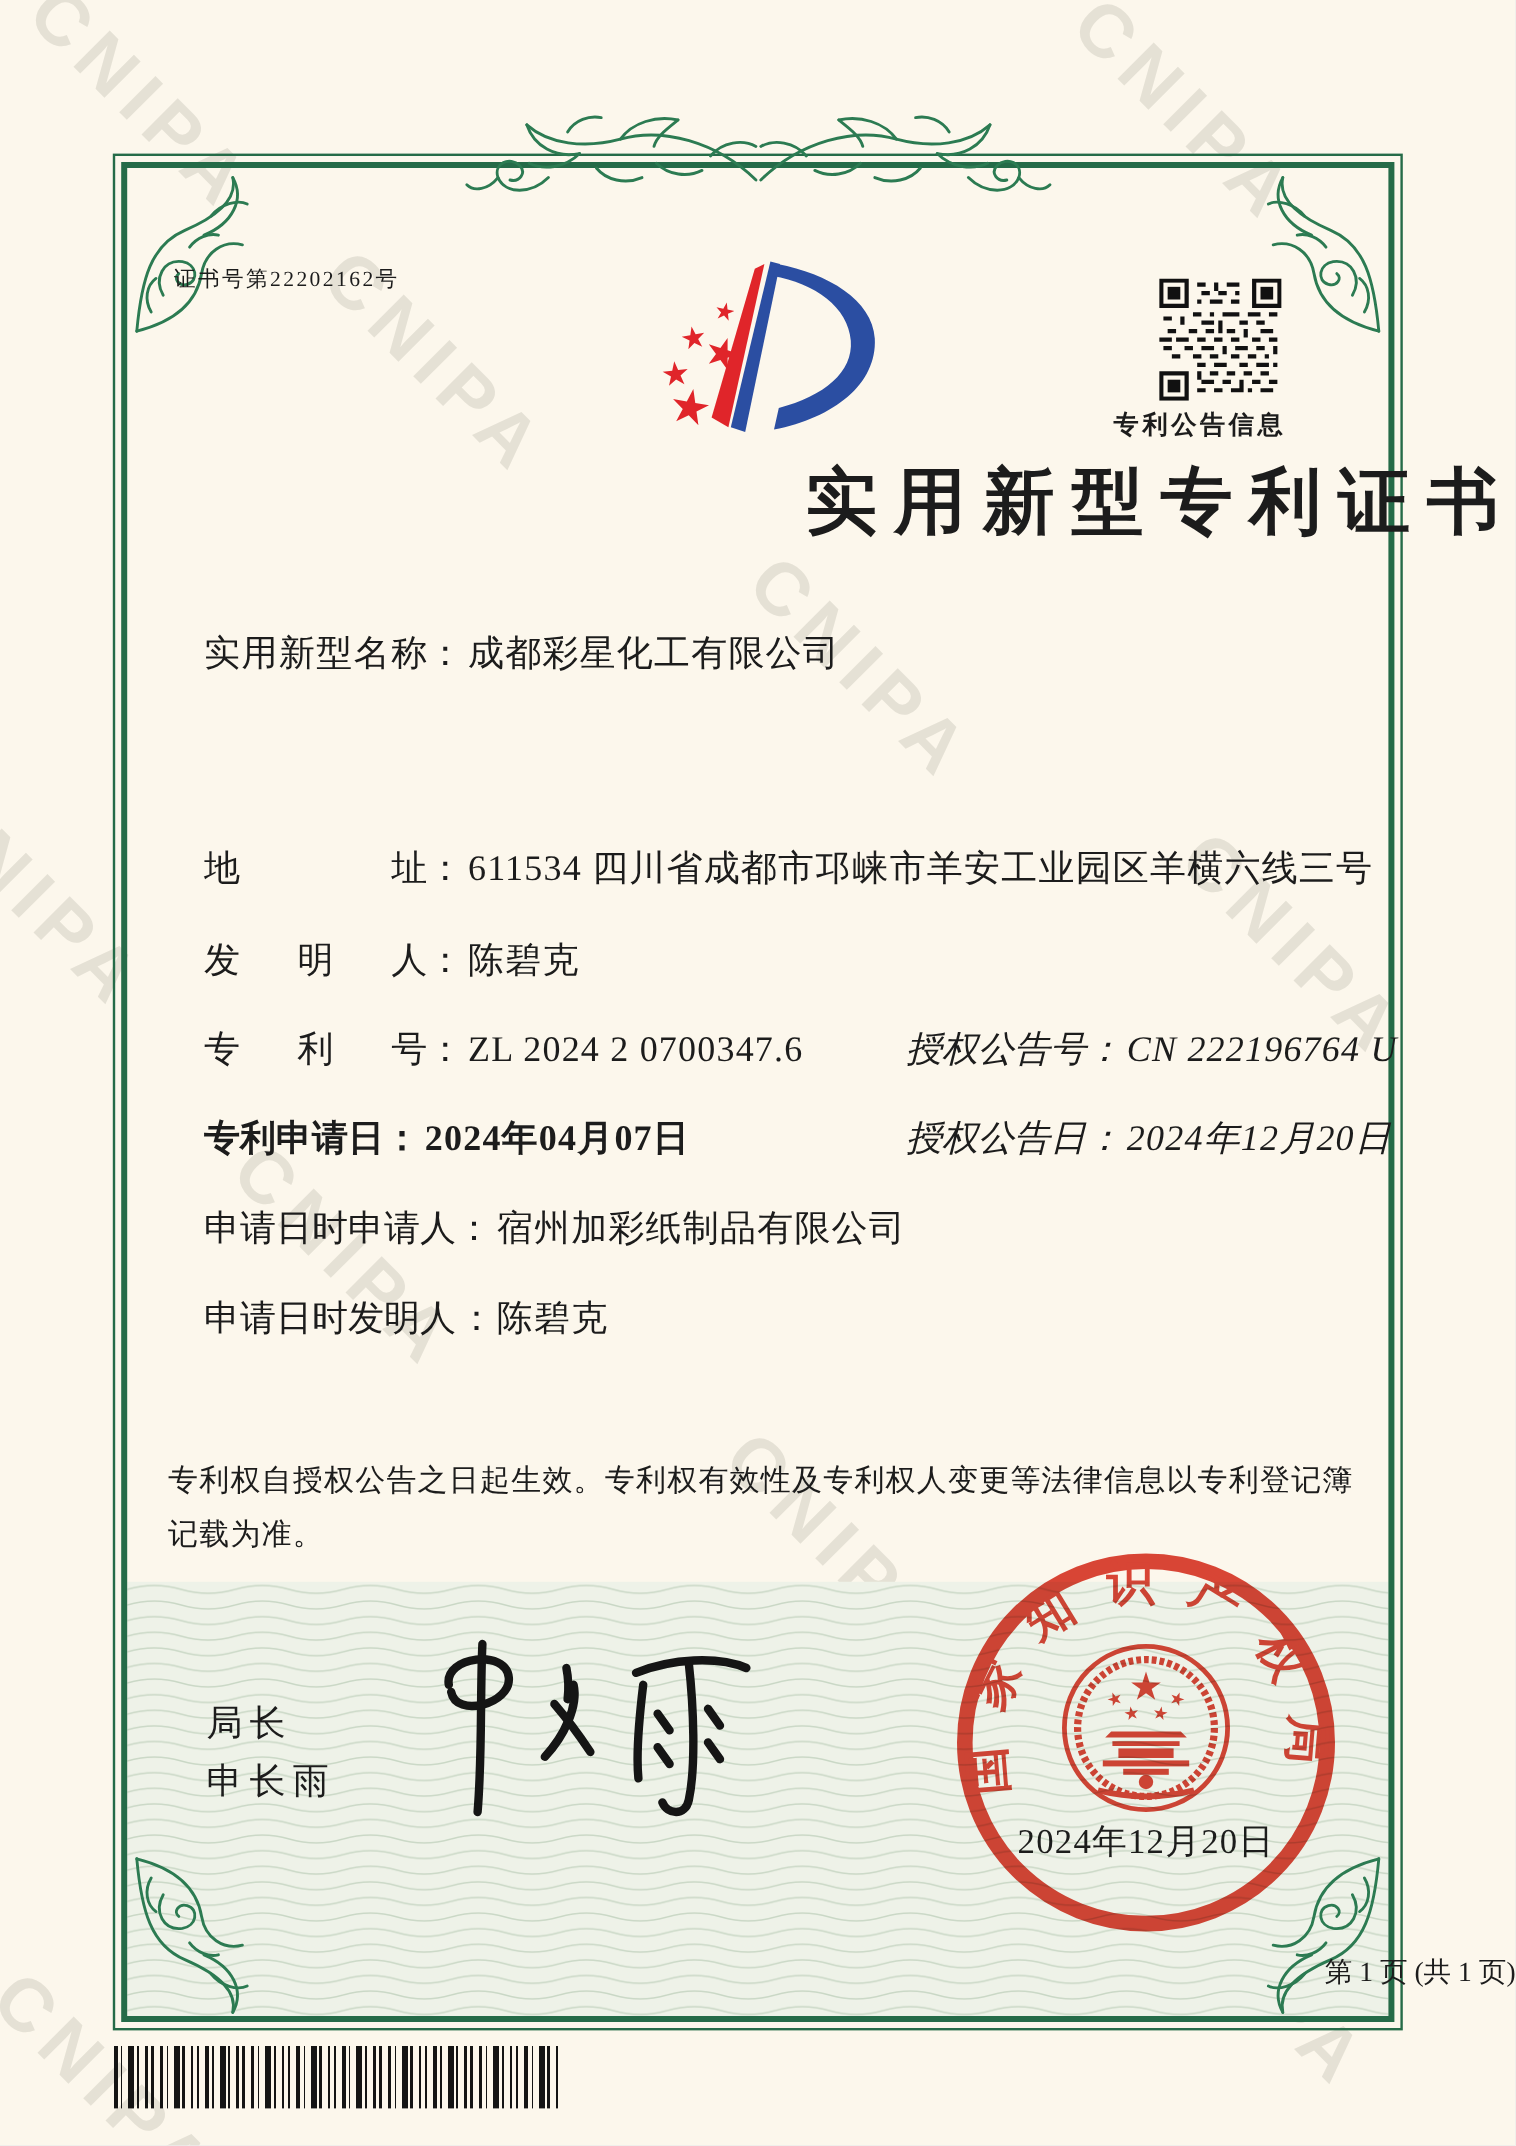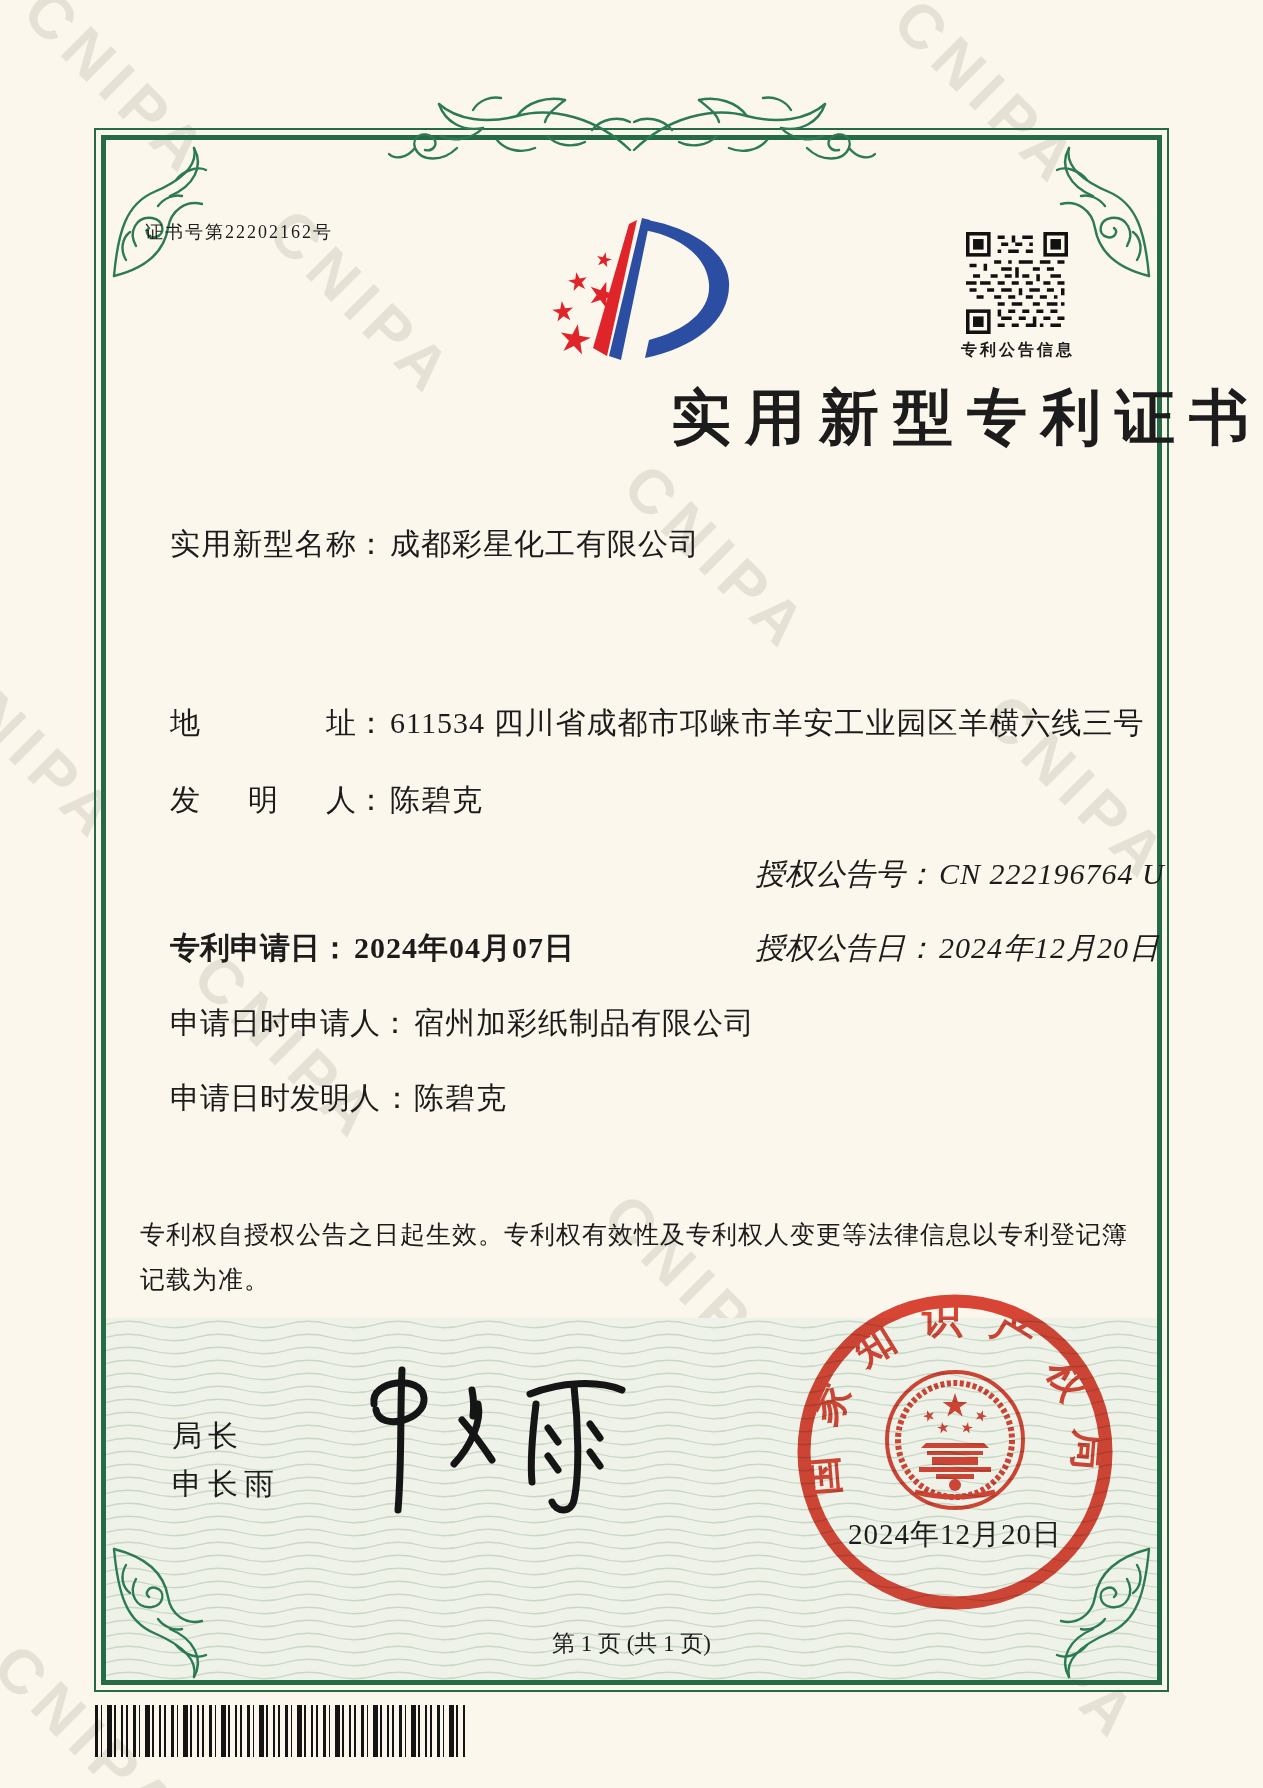"专利公告信息" .qrlabel { font-size: 16px -> 21px; text-align: center -> none }
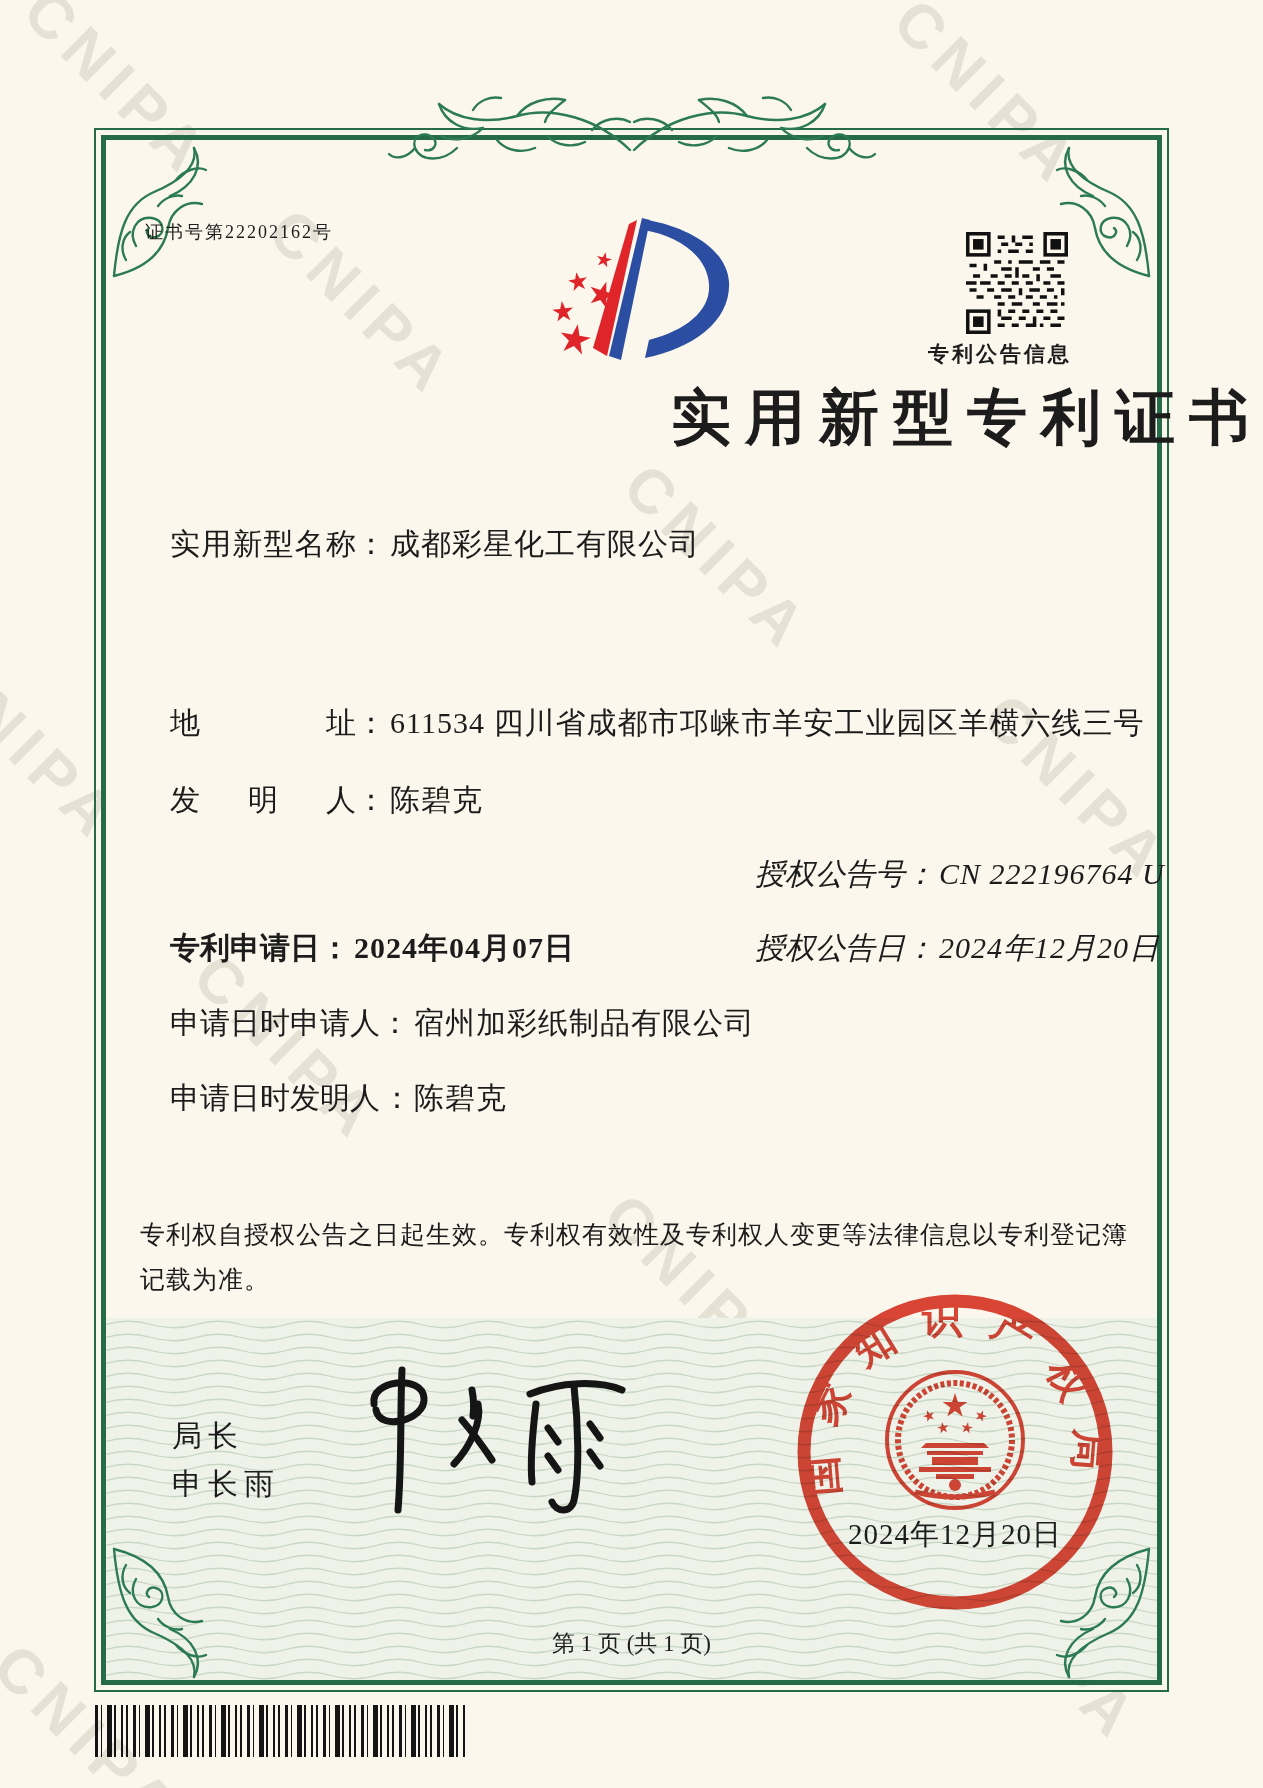"专利号： ZL 2024 2 0700347.6" div.frow { html: none -> <div> <span>专利号</span><span>：</span><span>ZL 2024 2 0700347.6</span> </div> }
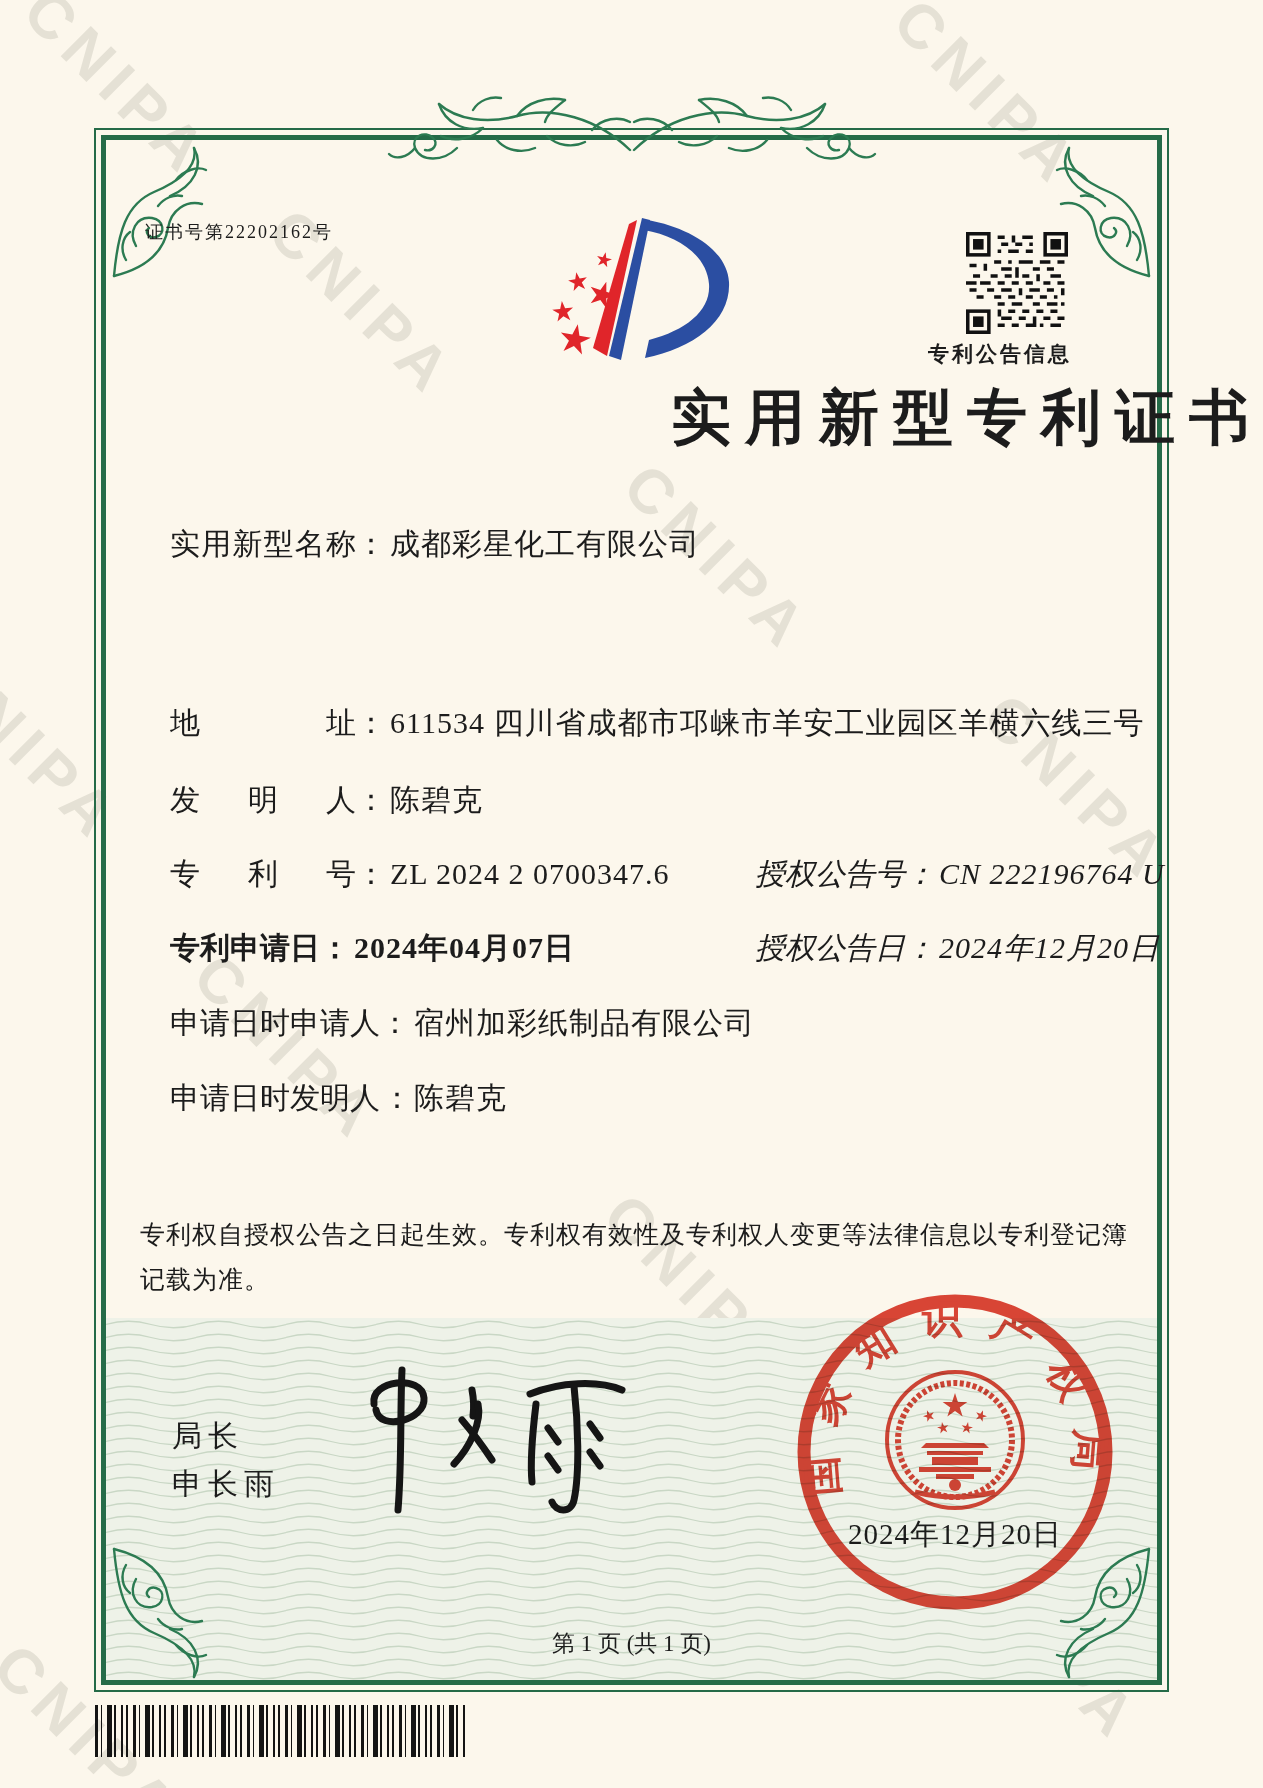"第 1 页 (共 1" .pagefooter { text-align: center -> right }
